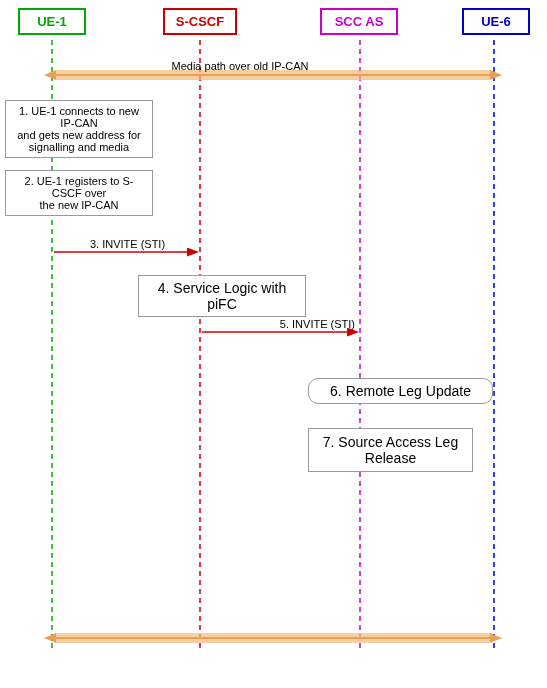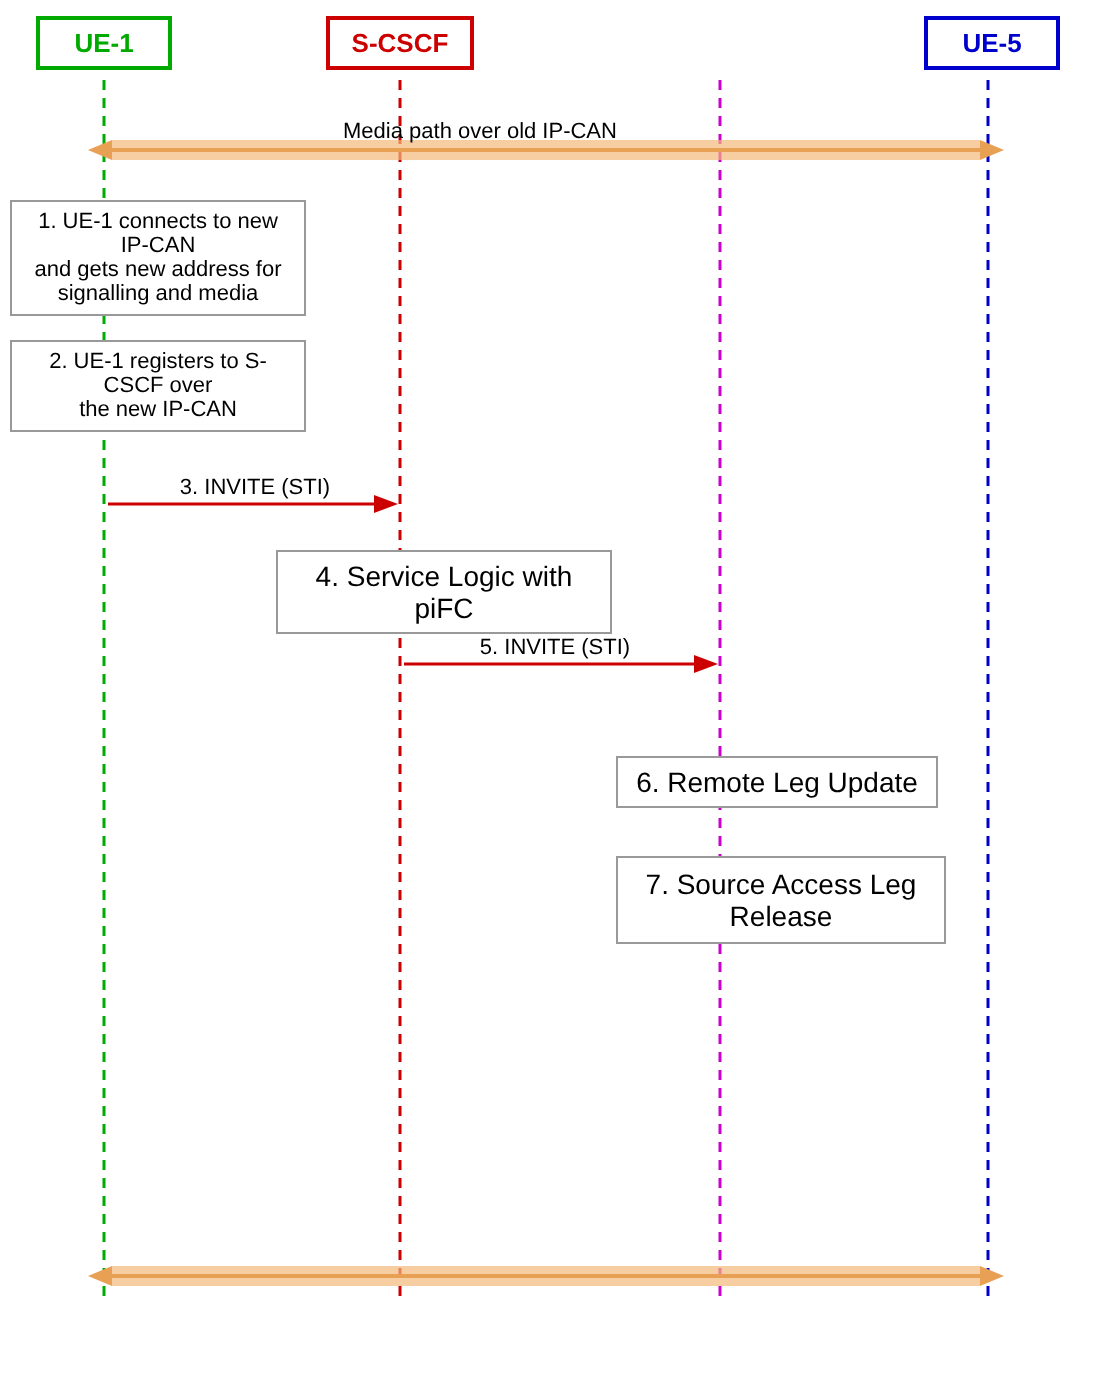"SCC AS" div.participant { html: none -> <div> <span>SCC AS</span> </div> }
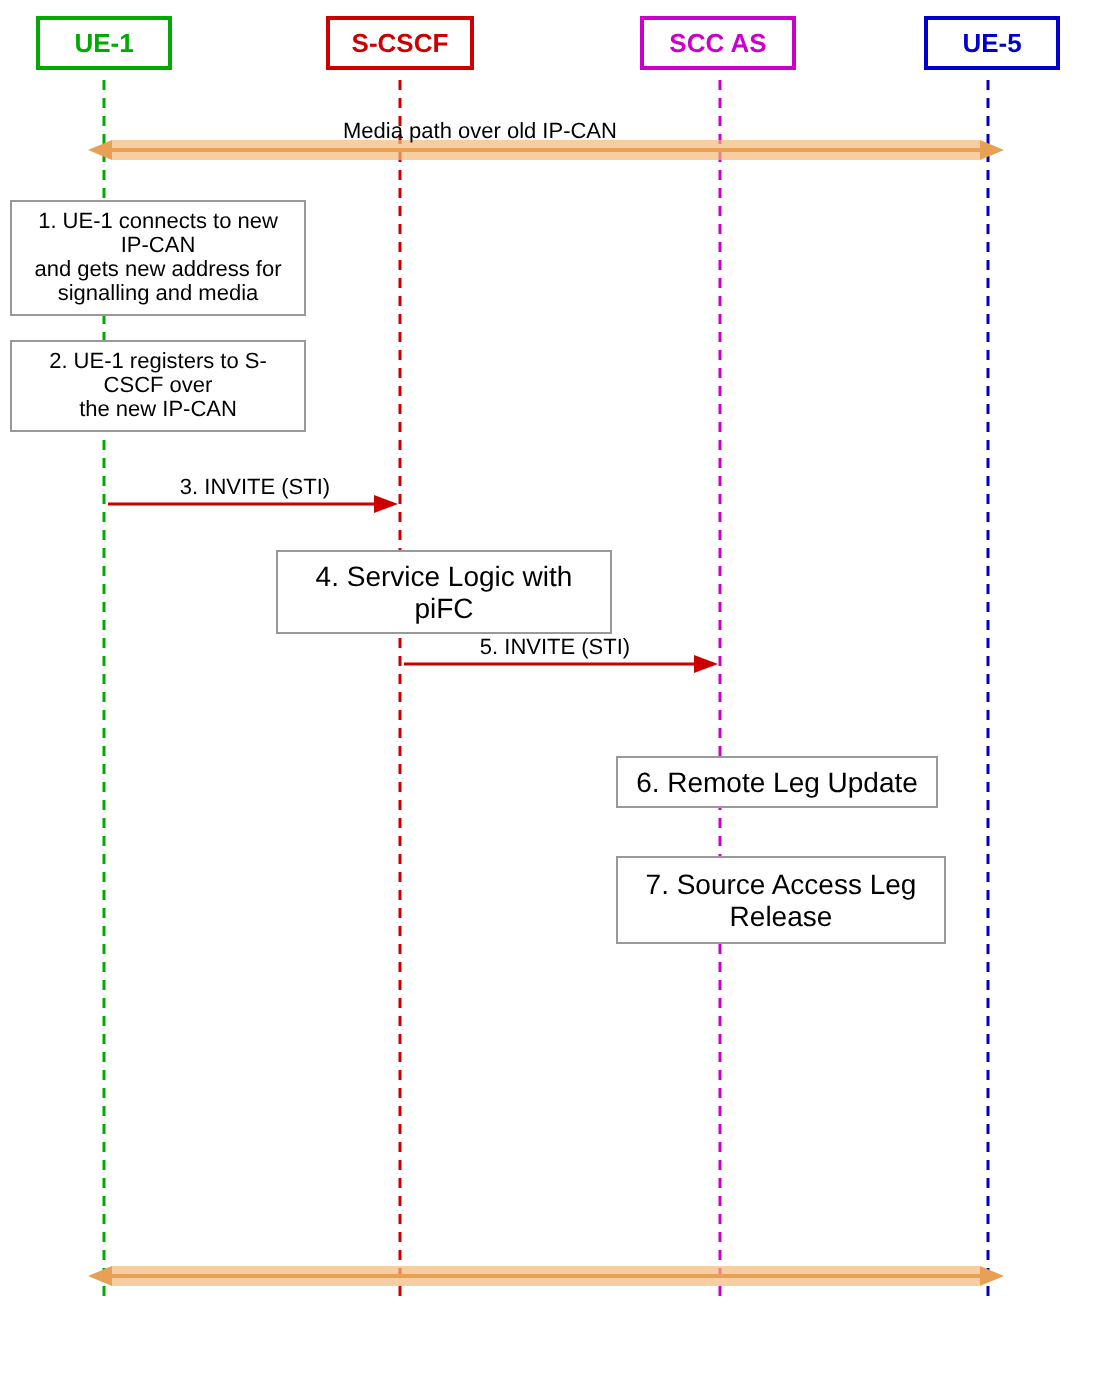"UE-5" span { text: UE-5 -> UE-6 }
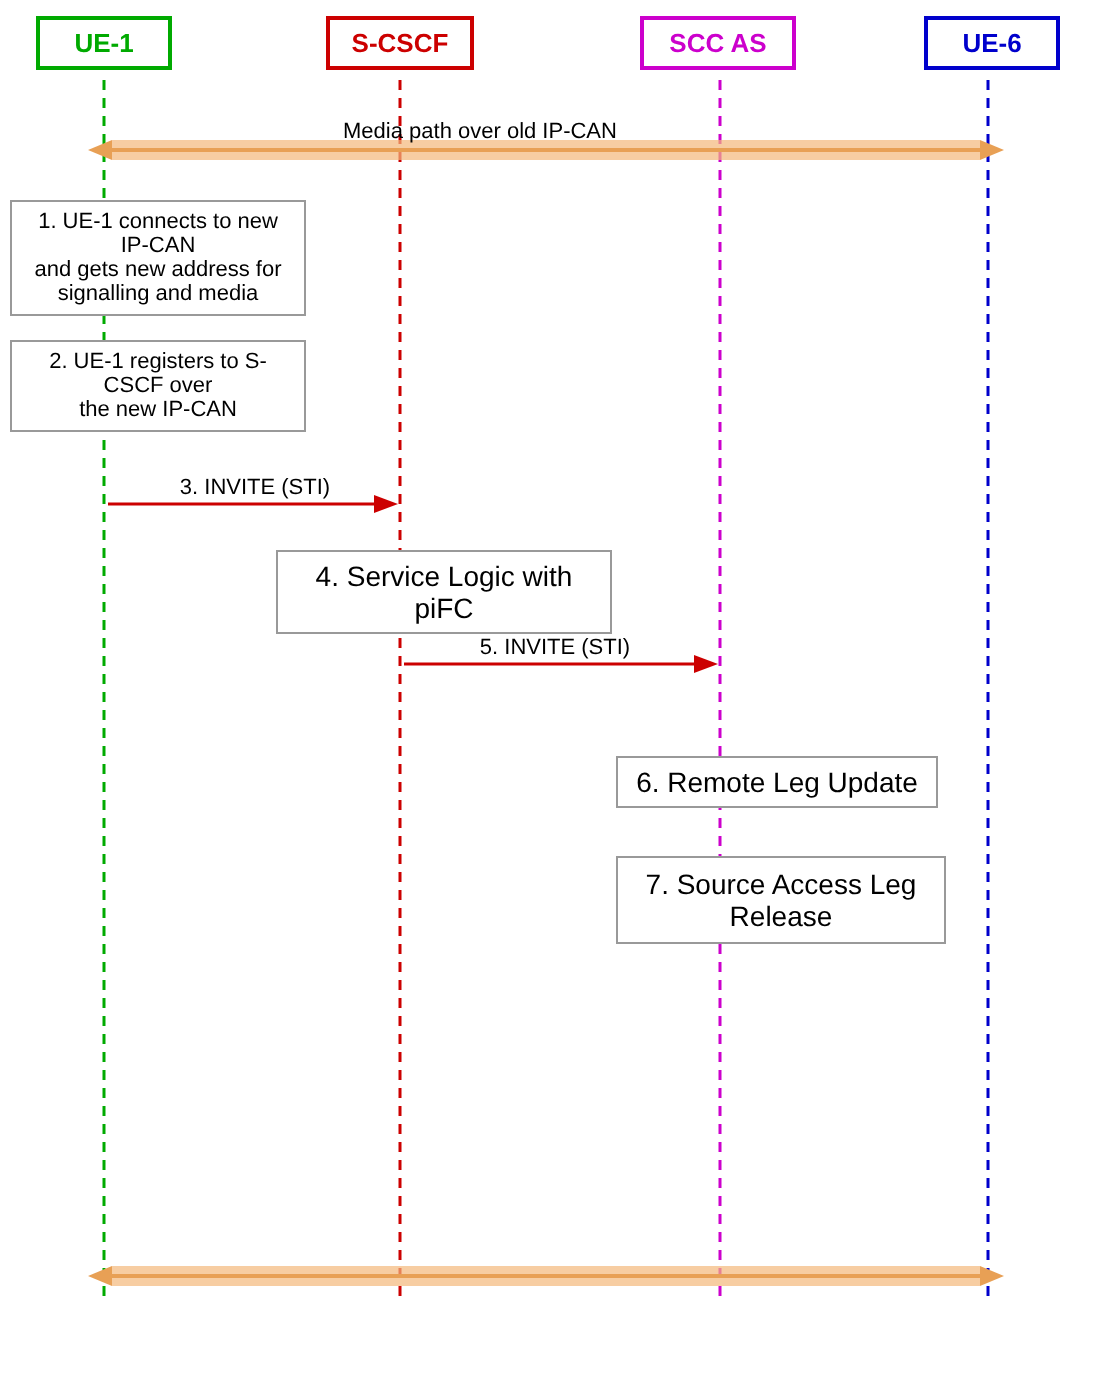"5. INVITE (STI)" div.arrow-label { text-align: none -> right }
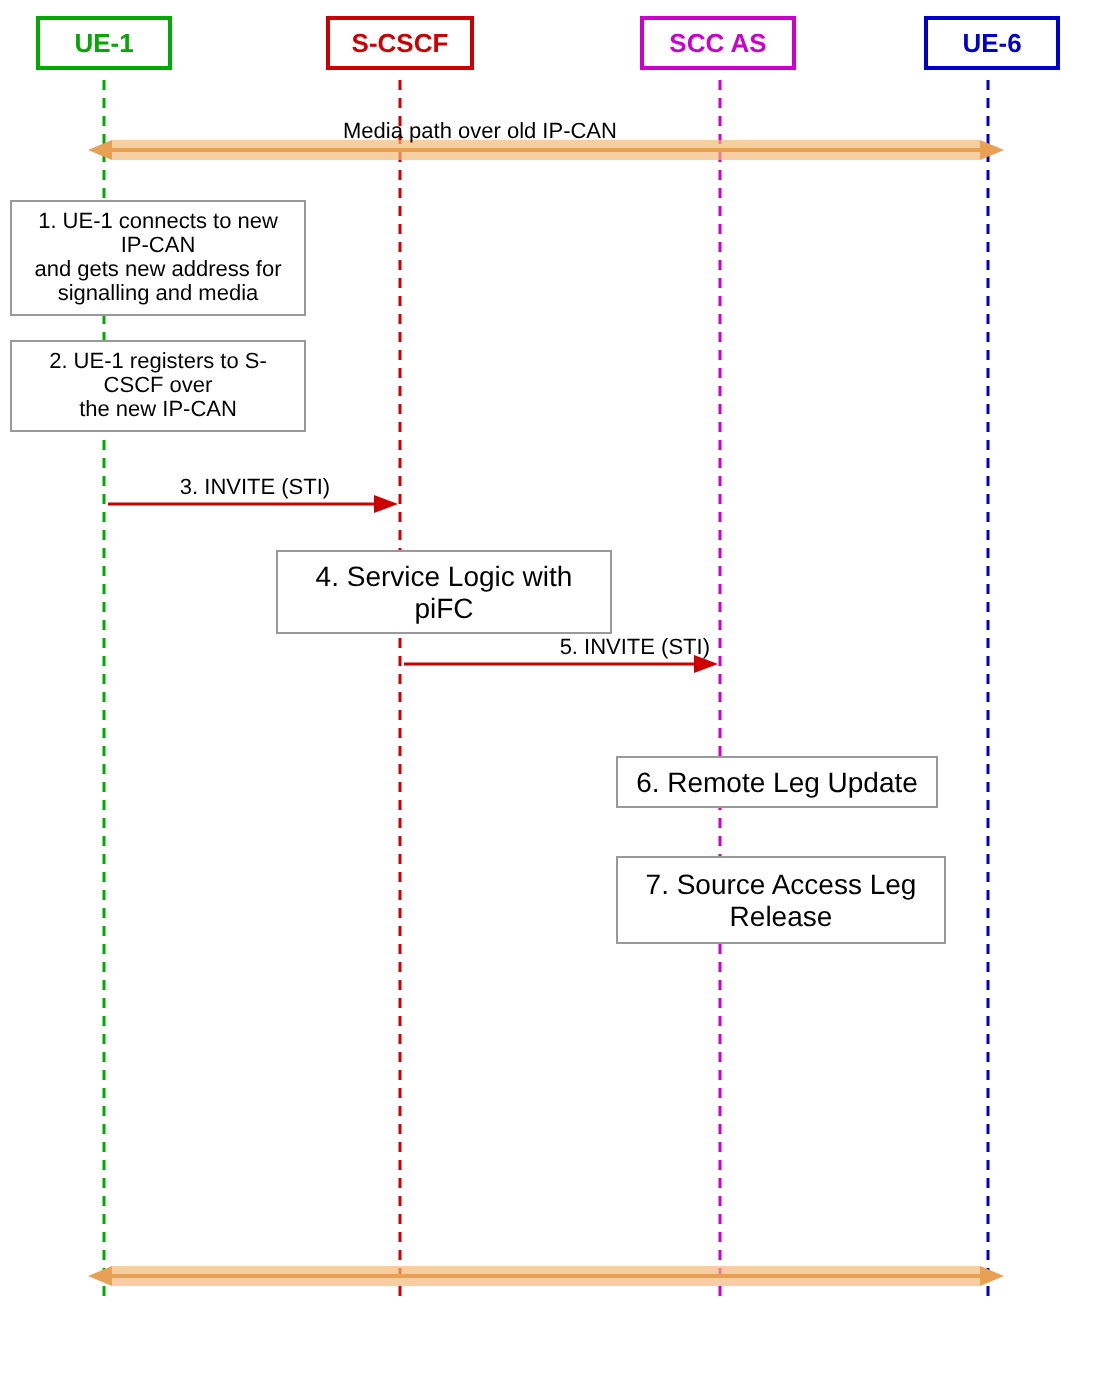"6. Remote Leg Update" div.action-box { border-radius: none -> 10px; width: 161px -> 185px }
